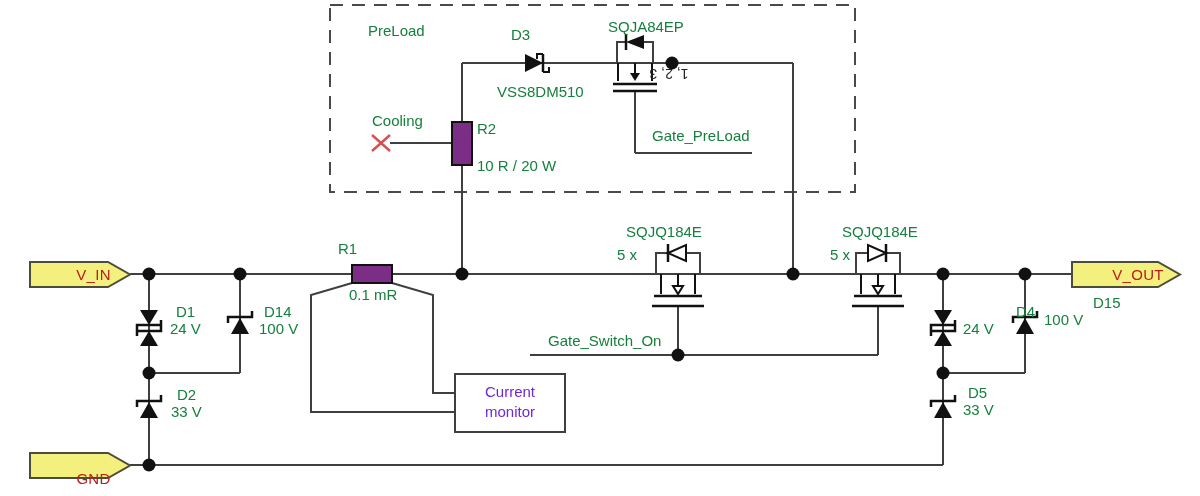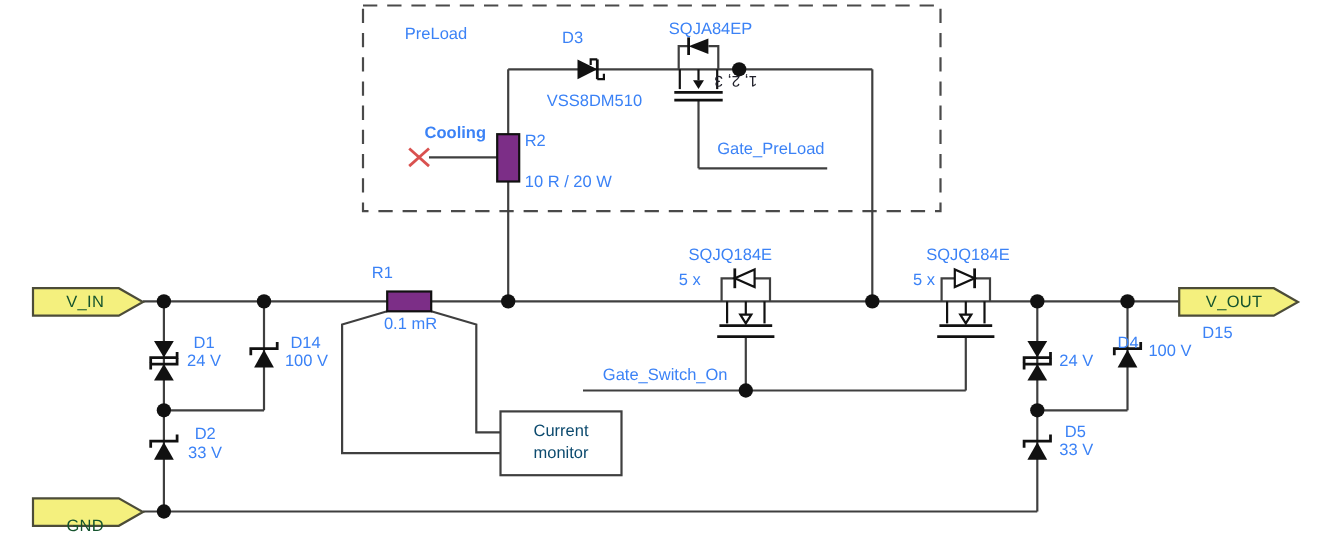"PreLoad" .lbl { color: #3b82f6 -> #15803d }
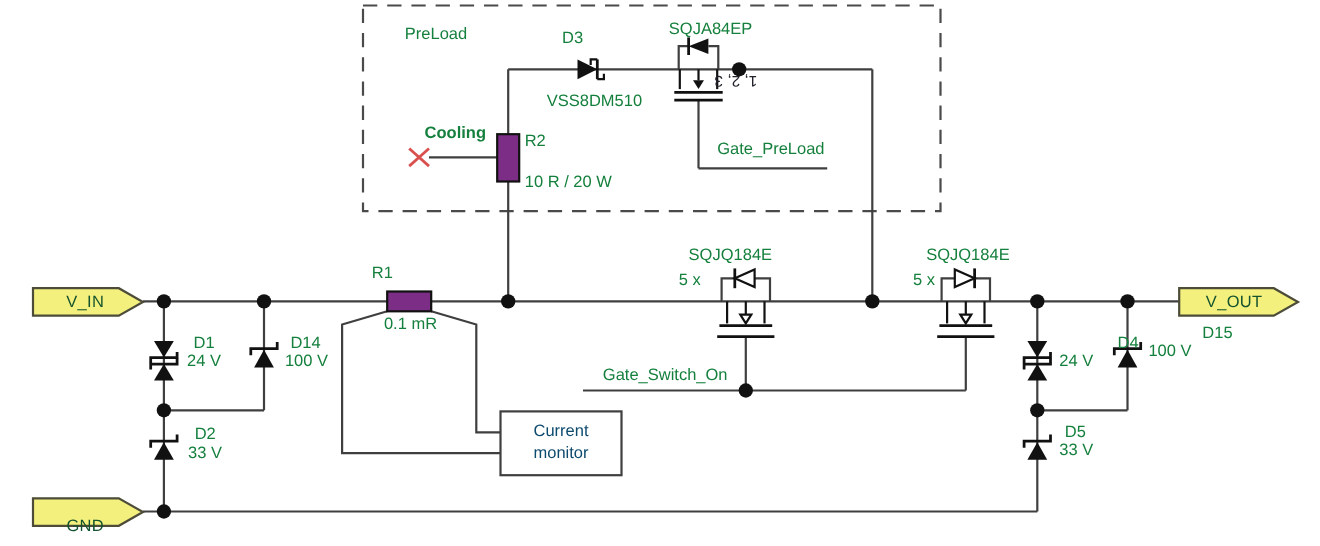"Cooling" div.lbl { font-weight: bold -> none; left: 386px -> 372px }
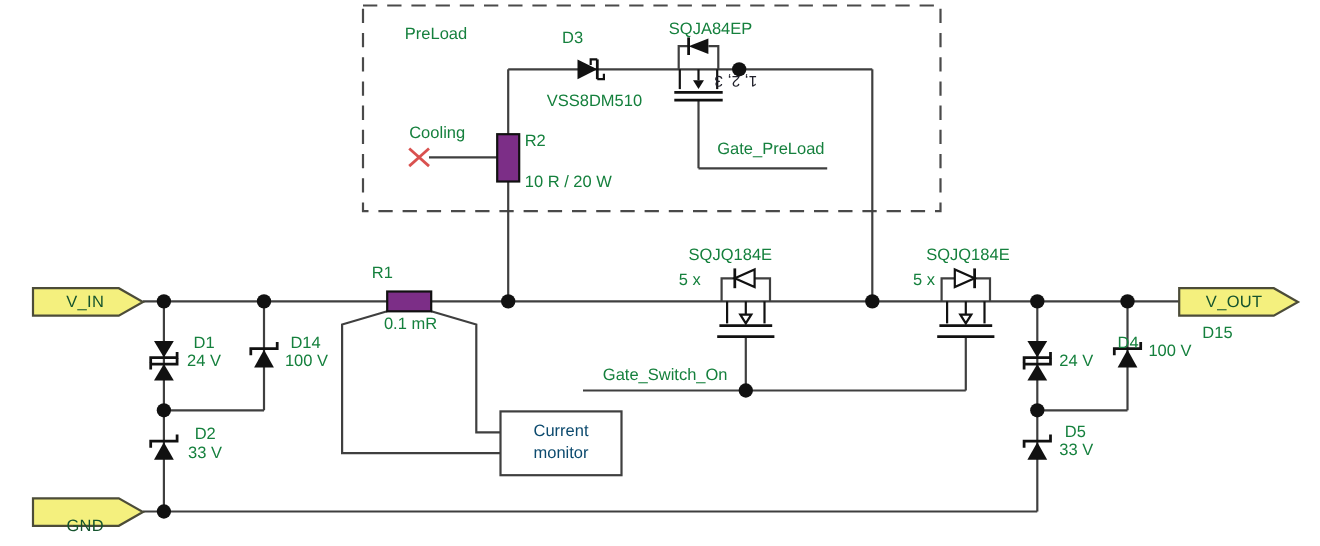"V_IN" .port-text { color: #14532d -> #b91c1c; padding-left: none -> 16px }
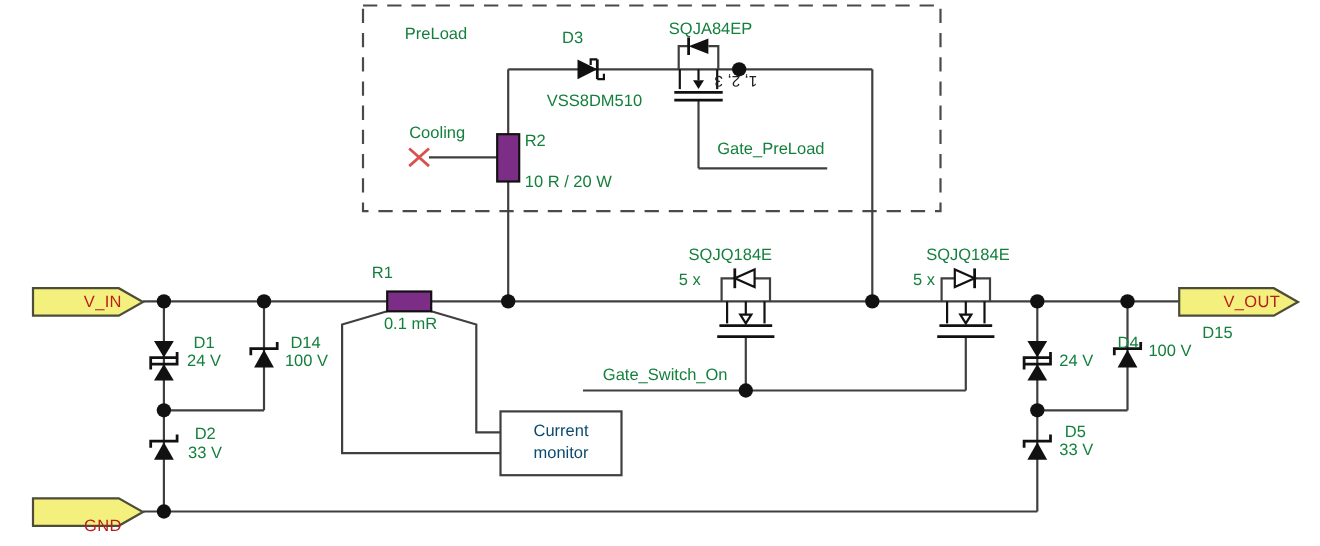"Current" .cm-text { color: #0c4a6e -> #6d28d9 }
